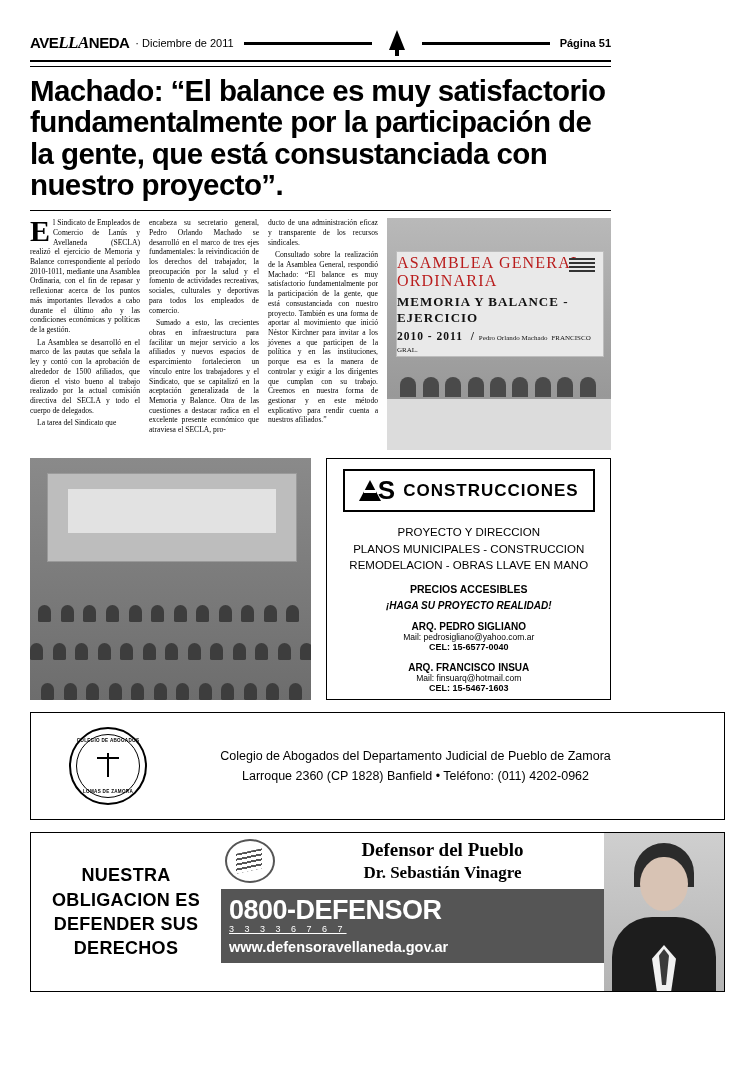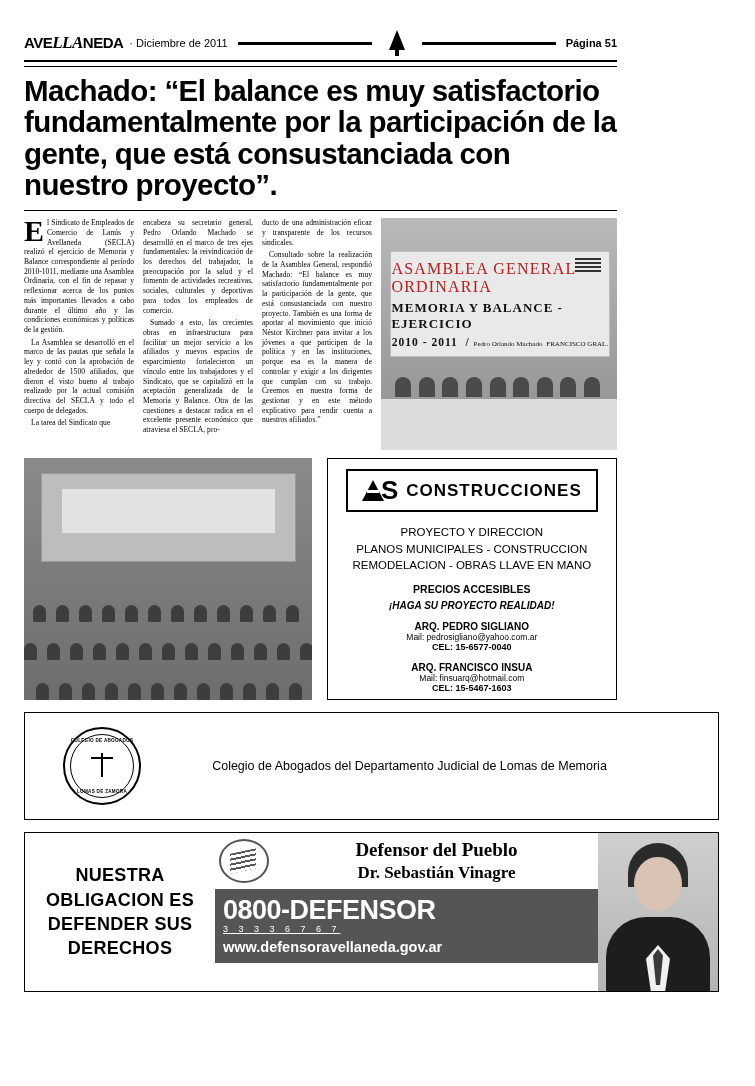"AVELLANEDA" .page { padding: 0 24px -> 0 30px }
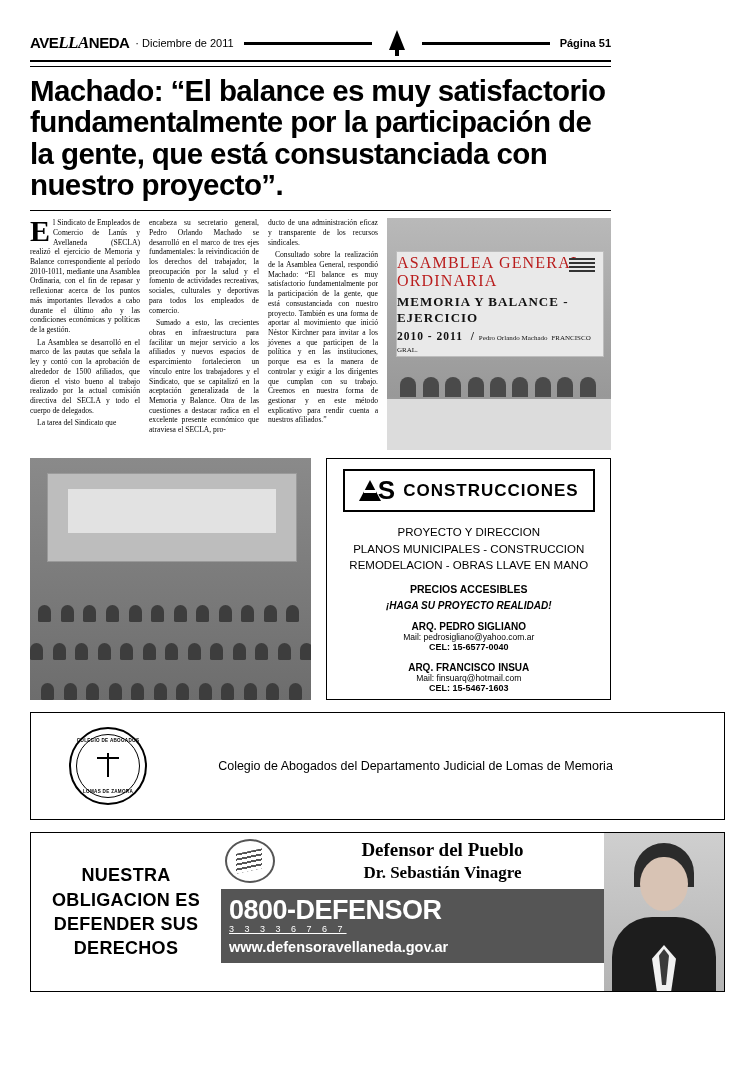"Colegio de Abogados del Departamento" div { text: Lomas de Memoria -> Pueblo de Zamora }
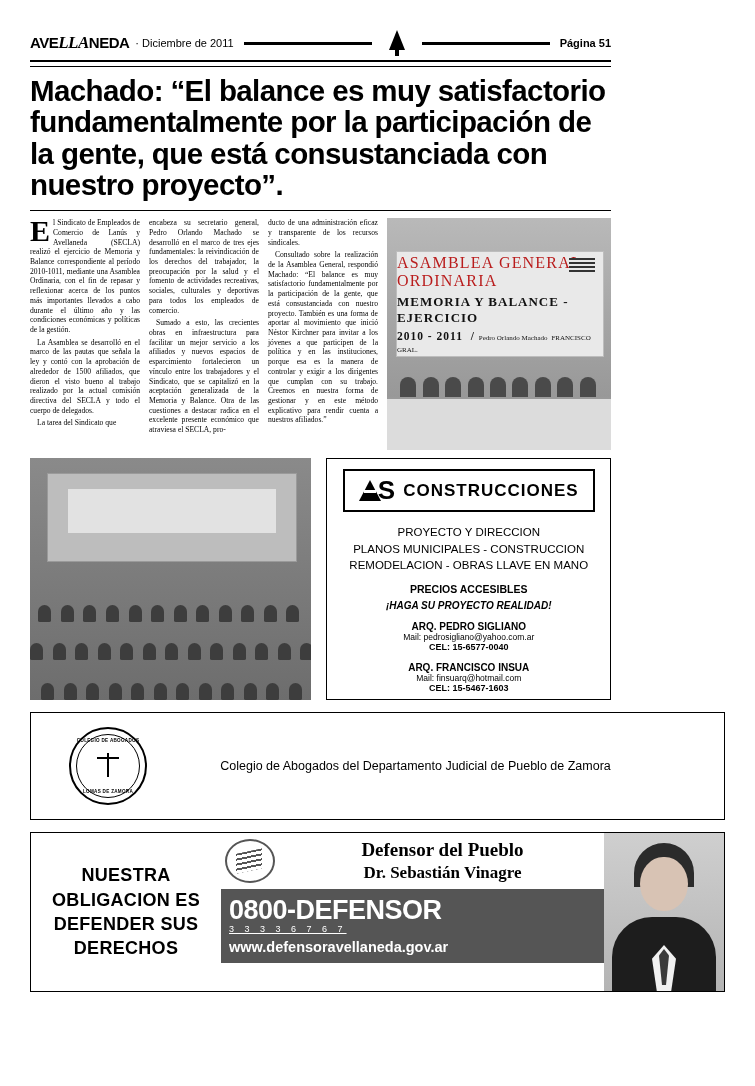"Larroque 2360 (CP 1828) Banfield" div { html: none -> <div>Larroque 2360 (CP 1828) Banfield • Teléfono: (011) 4202-0962</div> }
